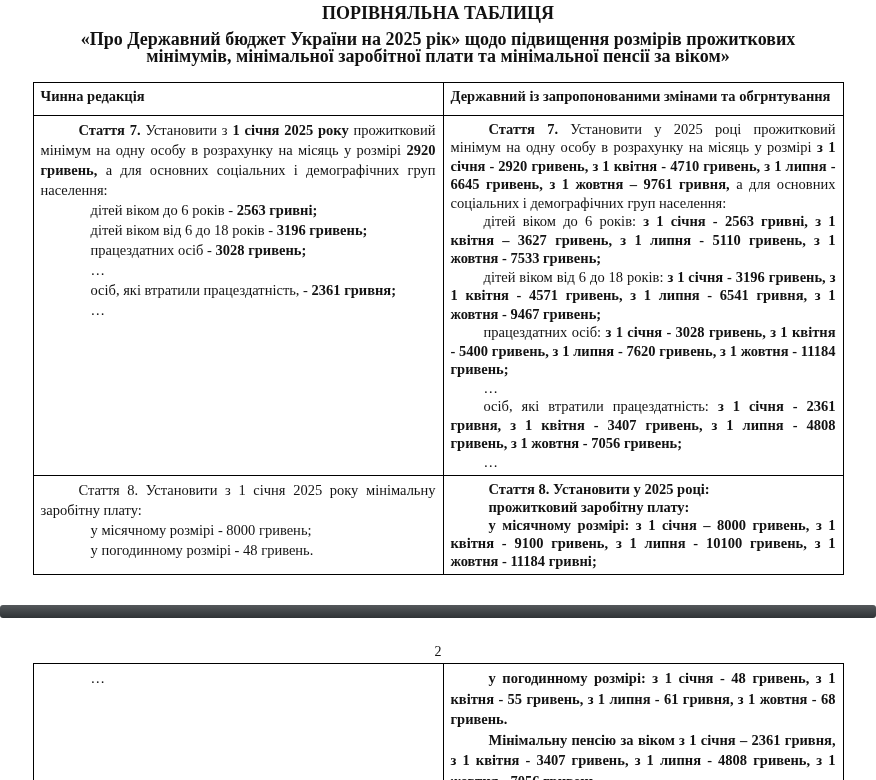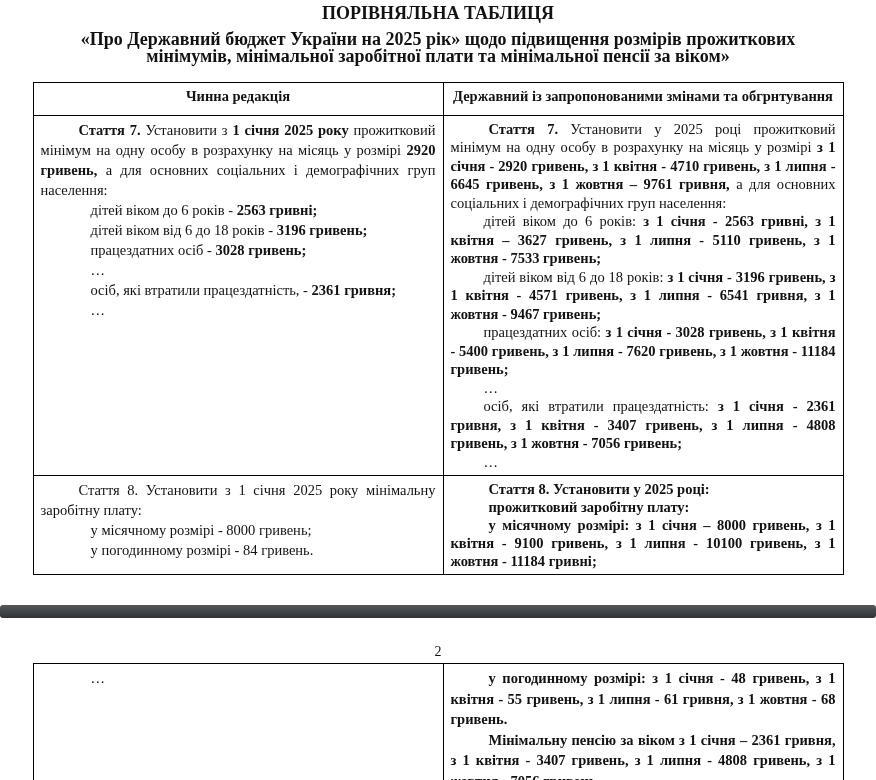"Чинна редакція" table.cmp th { text-align: center -> left }
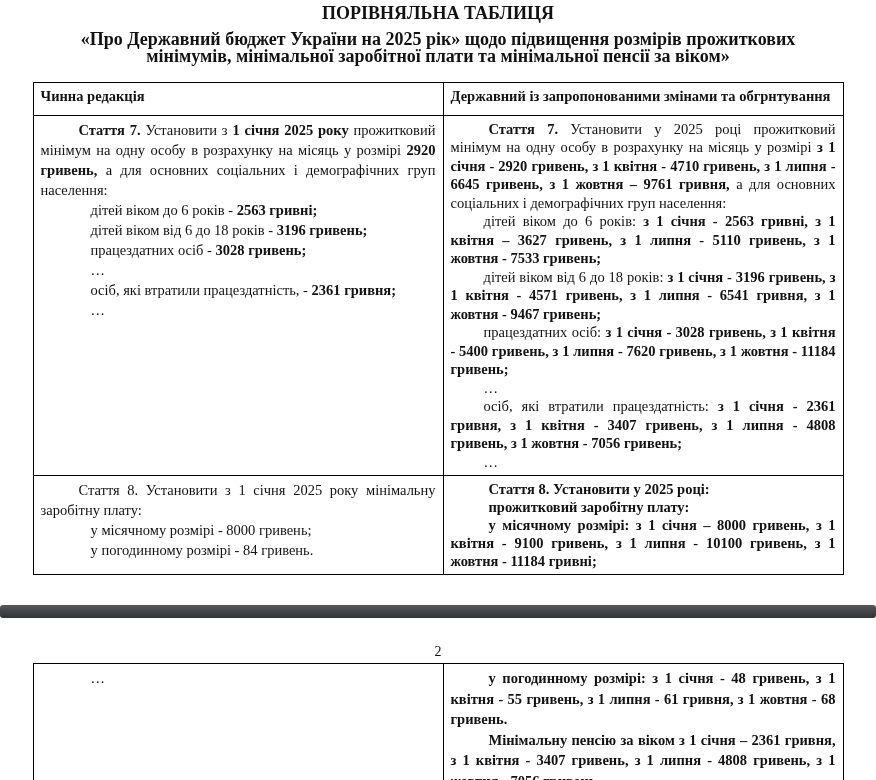"у погодинному розмірі - 84" span { text: 84 -> 48 }
